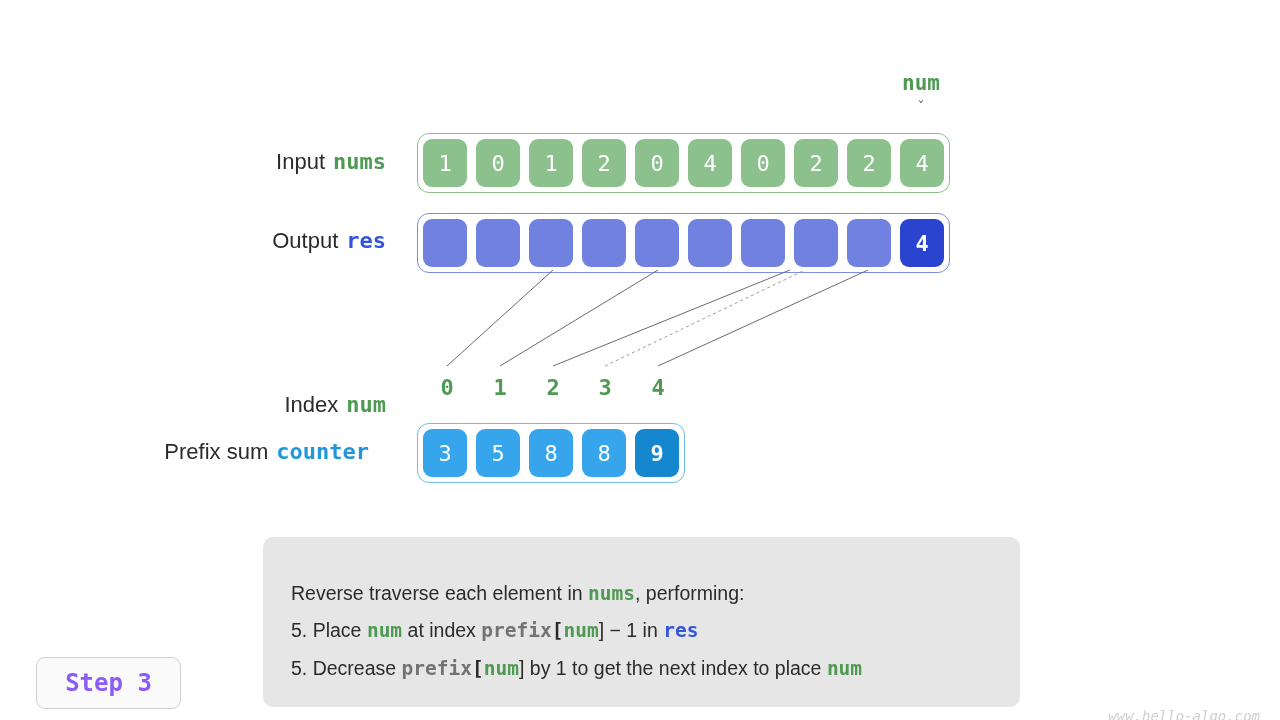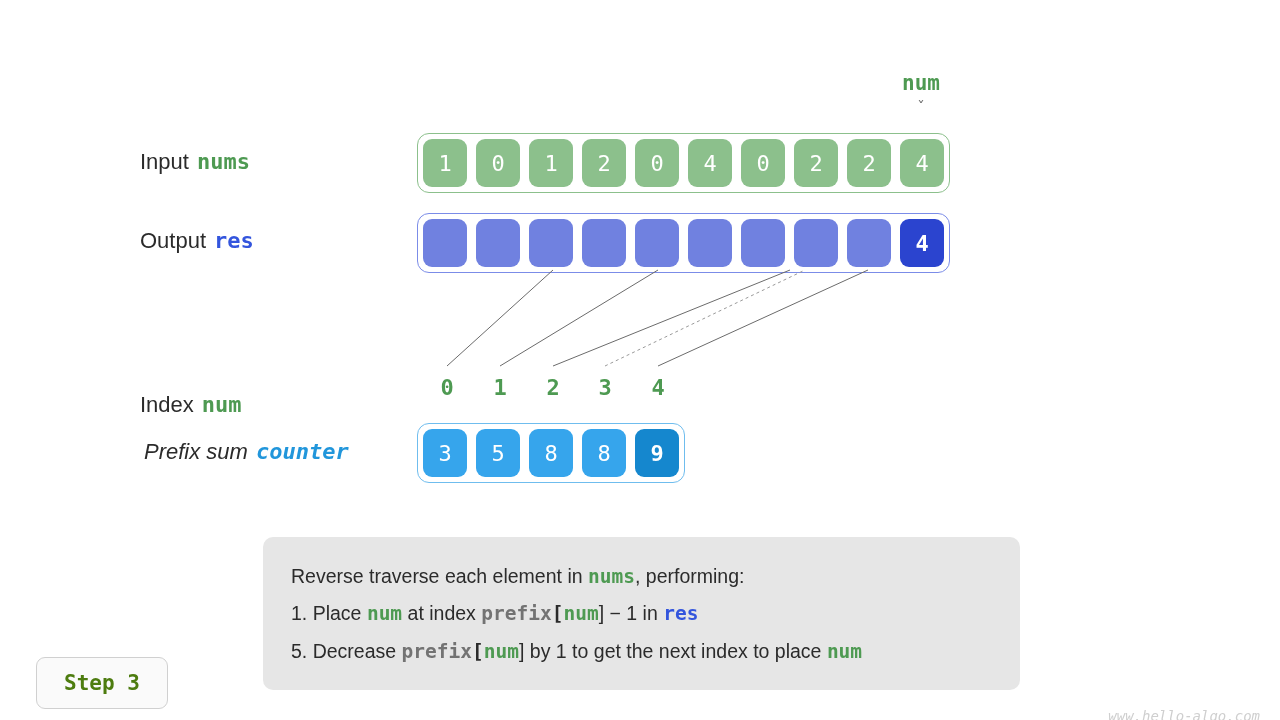"Input nums" .row-label { text-align: none -> right }
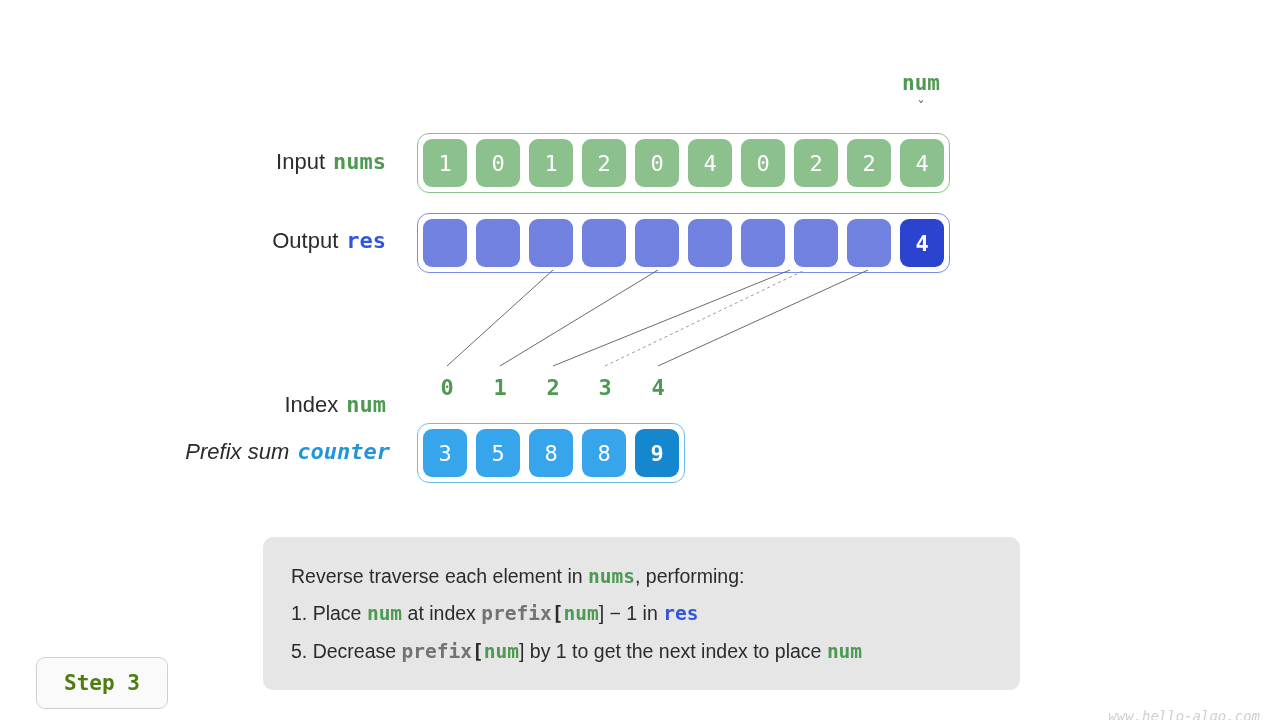"Prefix sum counter" div.row-label { font-style: italic -> none; left: 144px -> 123px }
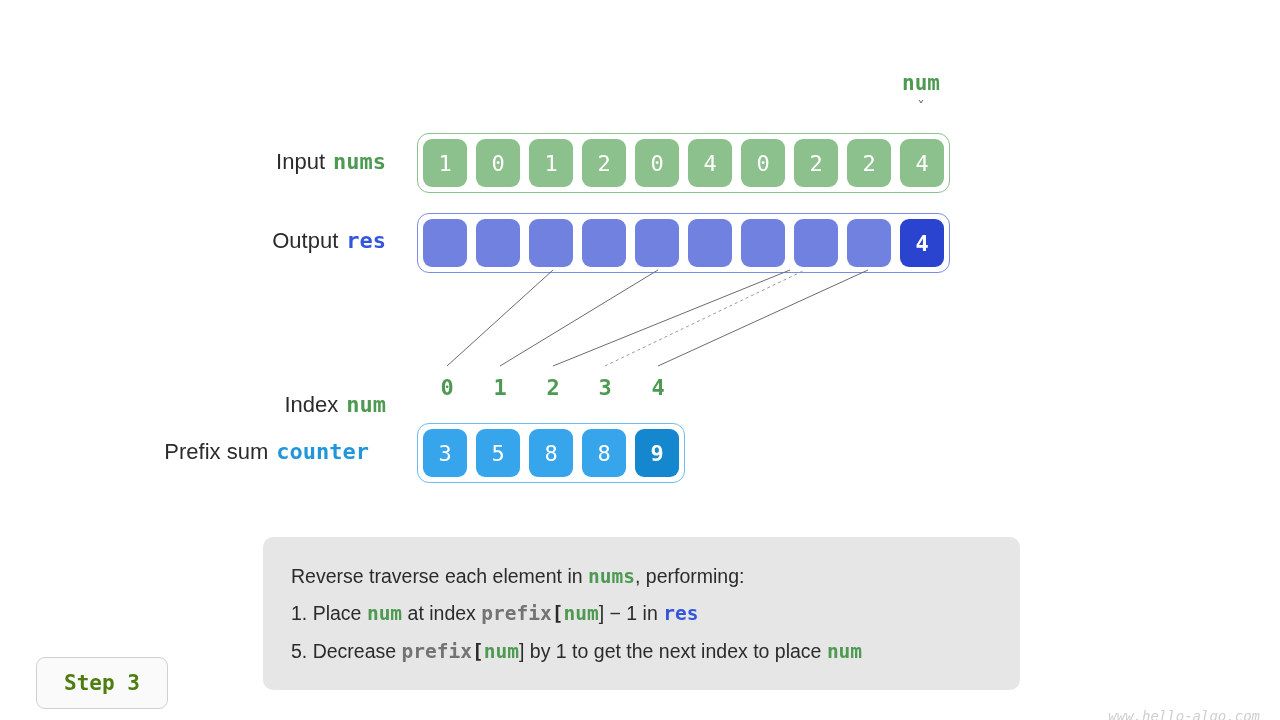"Reverse traverse each element in" #caption { padding: 21px 28px 20px 28px -> 38px 28px 20px 28px }
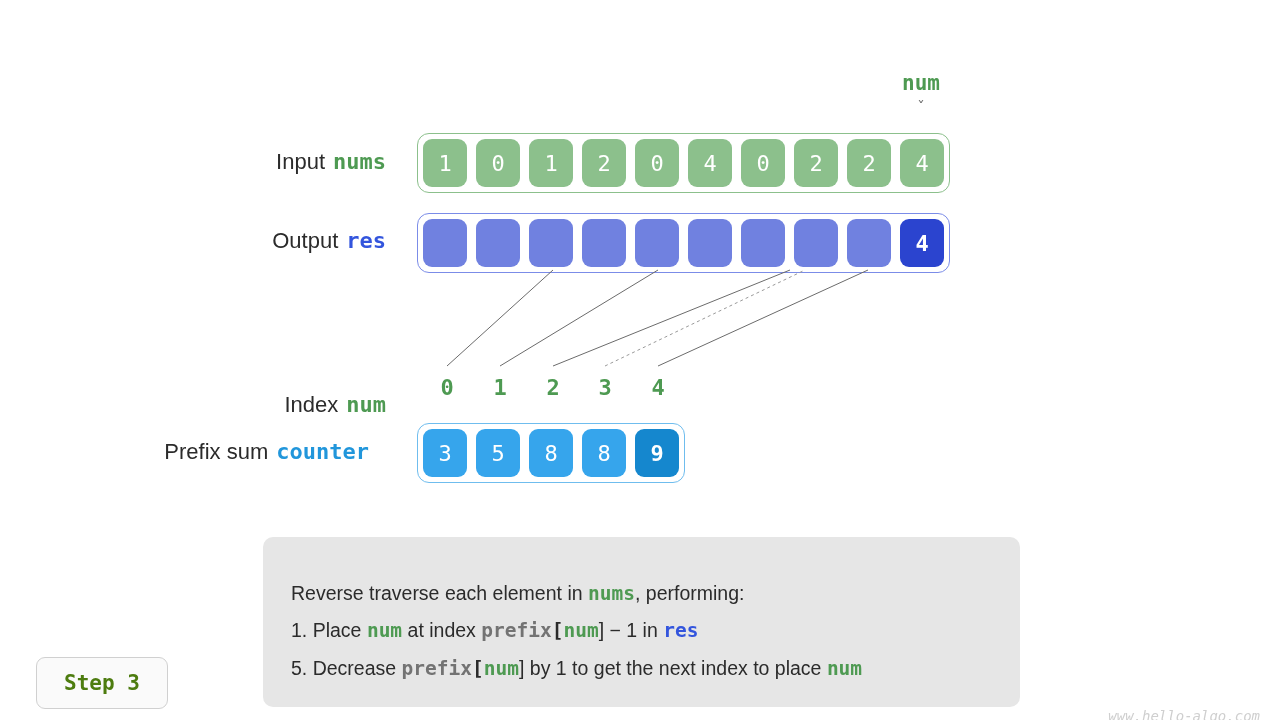"1. Place" span { text: 1 -> 5 }
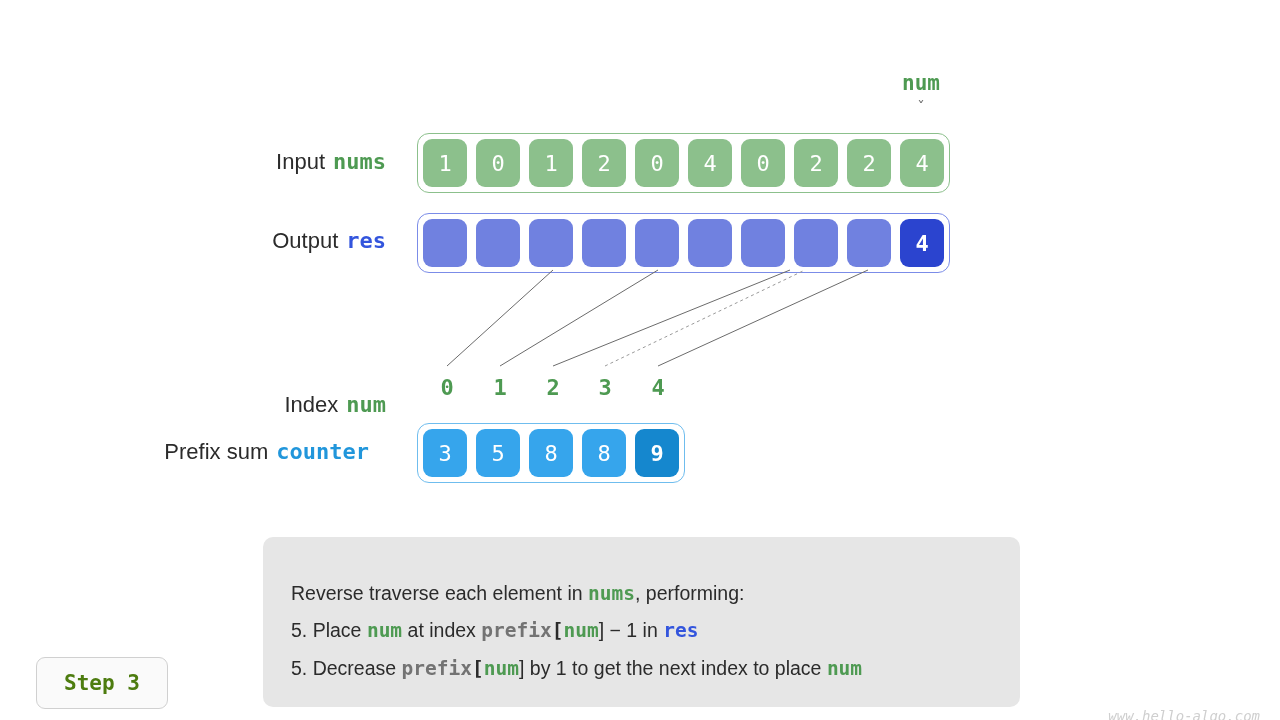"Step 3" #step-badge { color: #4d7c0f -> #8b5cf6; font-size: 21px -> 24px; width: 132px -> 145px }
